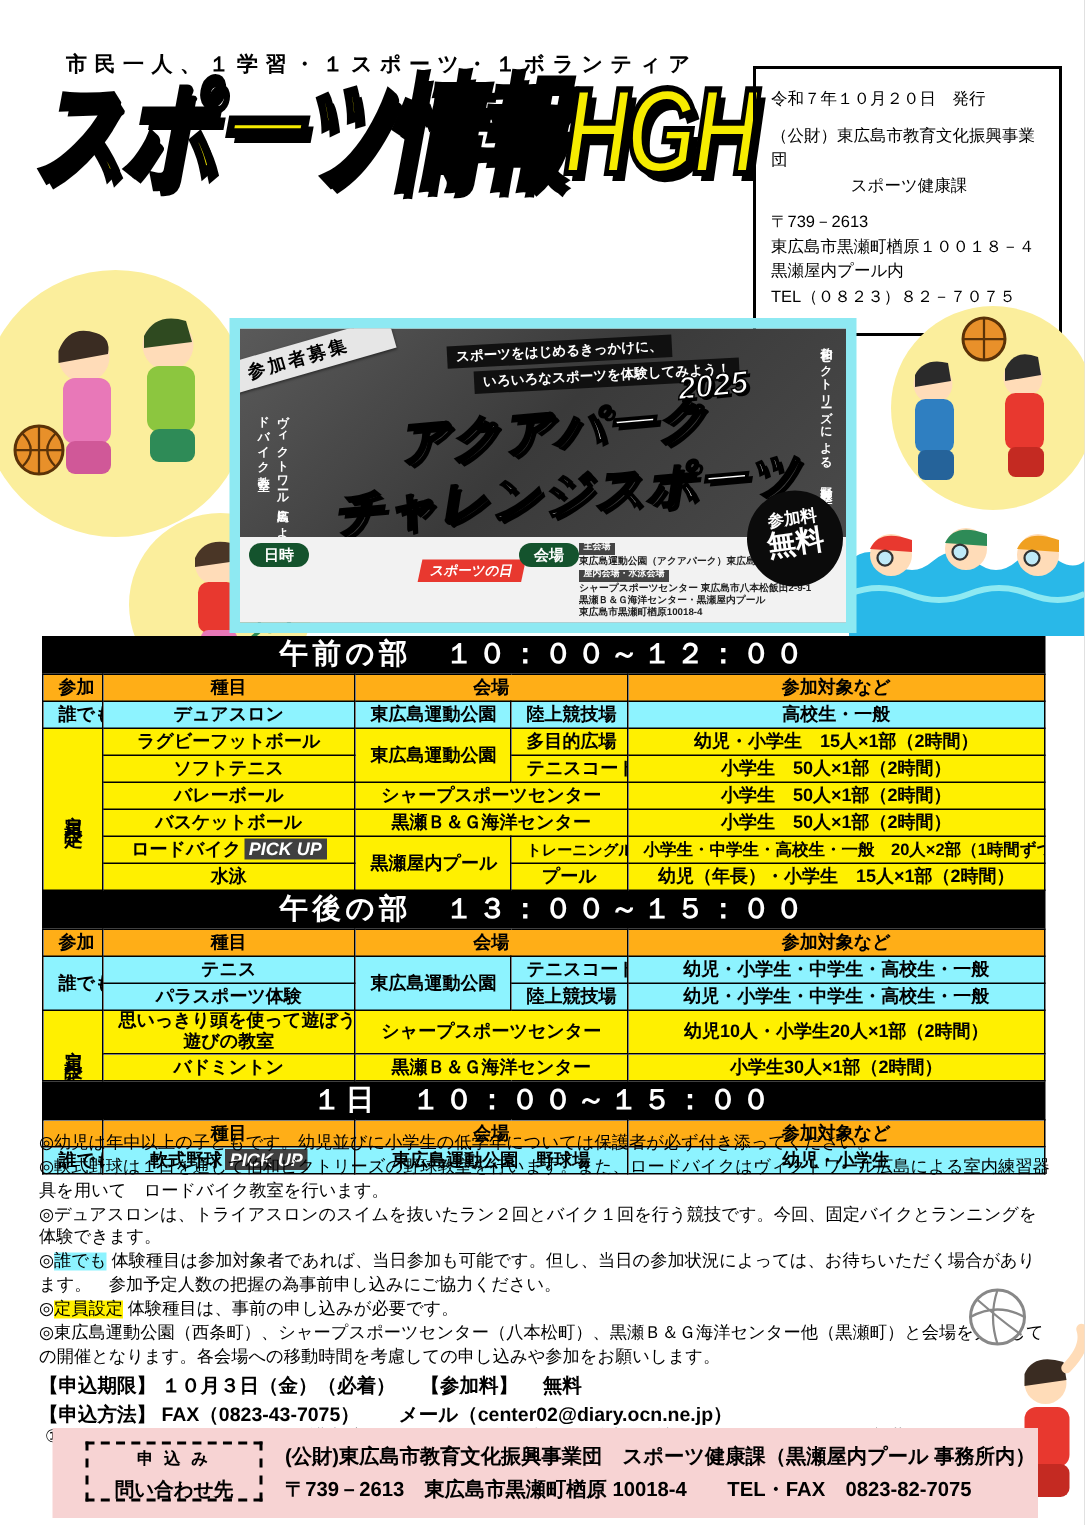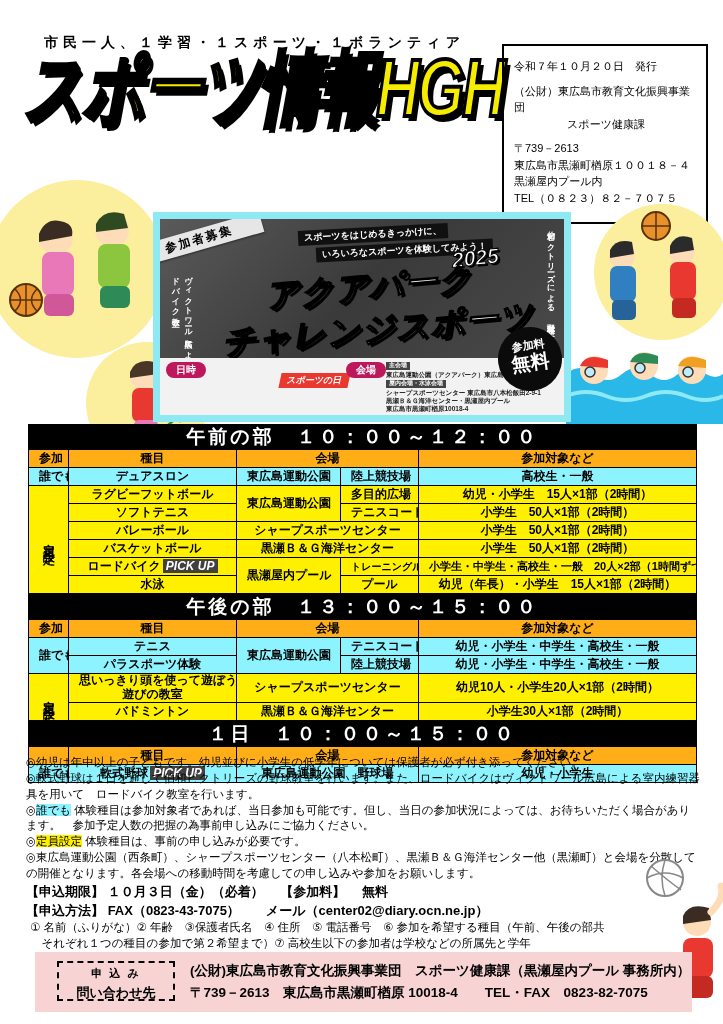"日時" .pill { background: #be185d -> #14532d }
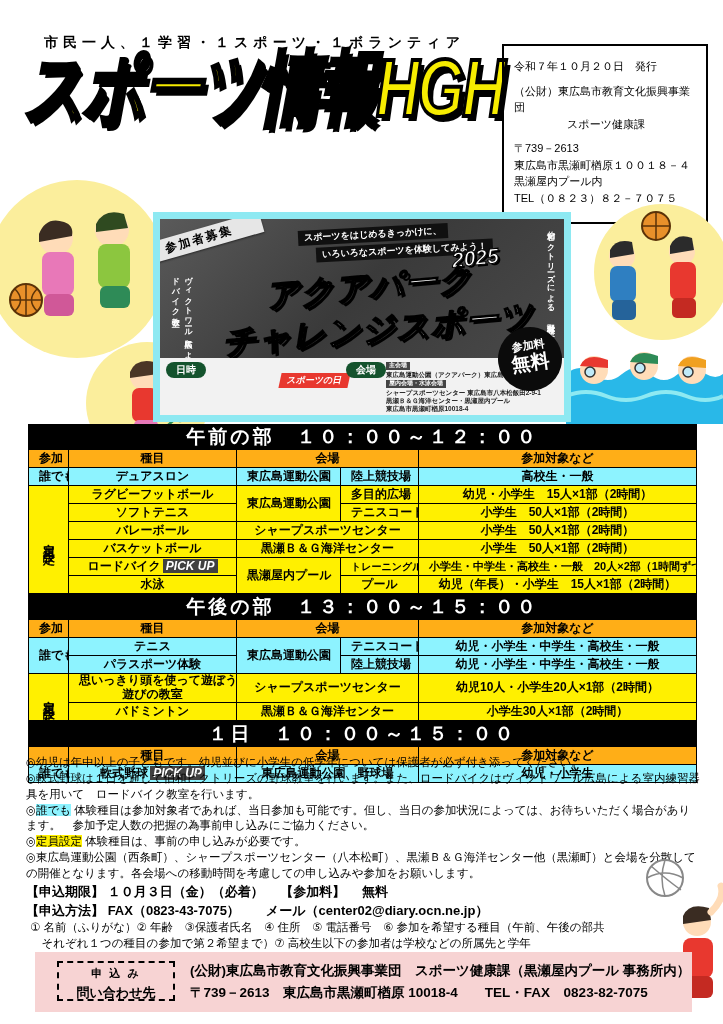"◎デュアスロンは、トライアスロンのスイムを抜いたラン２回とバイク１回を行う競技で" p.note { html: none -> <p>◎デュアスロンは、トライアスロンのスイムを抜いたラン２回とバイク１回を行う競技です。今回、固定バイクとランニングを体験できます。</p> }
